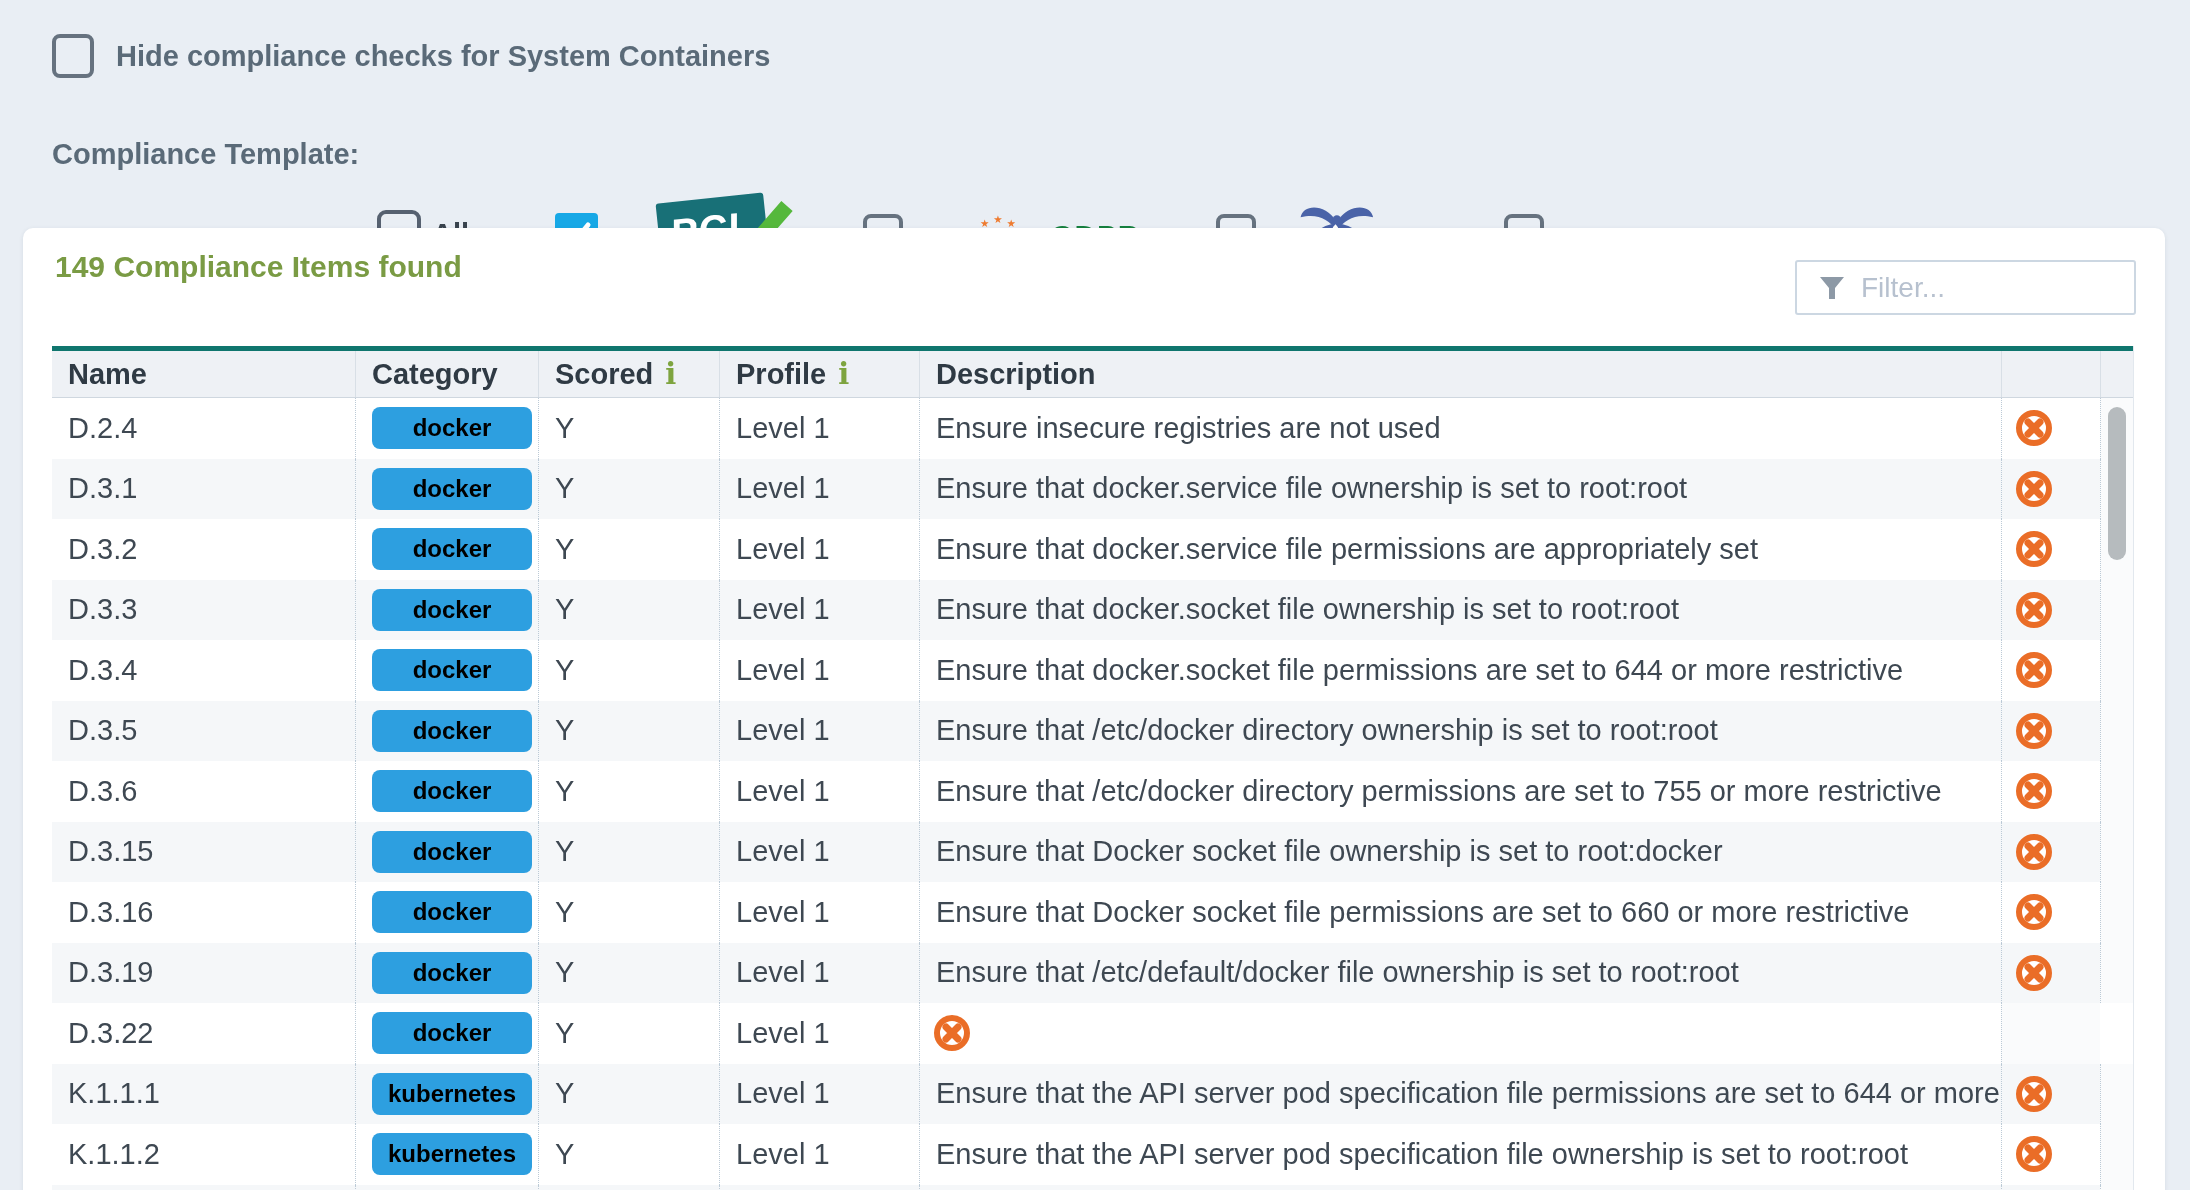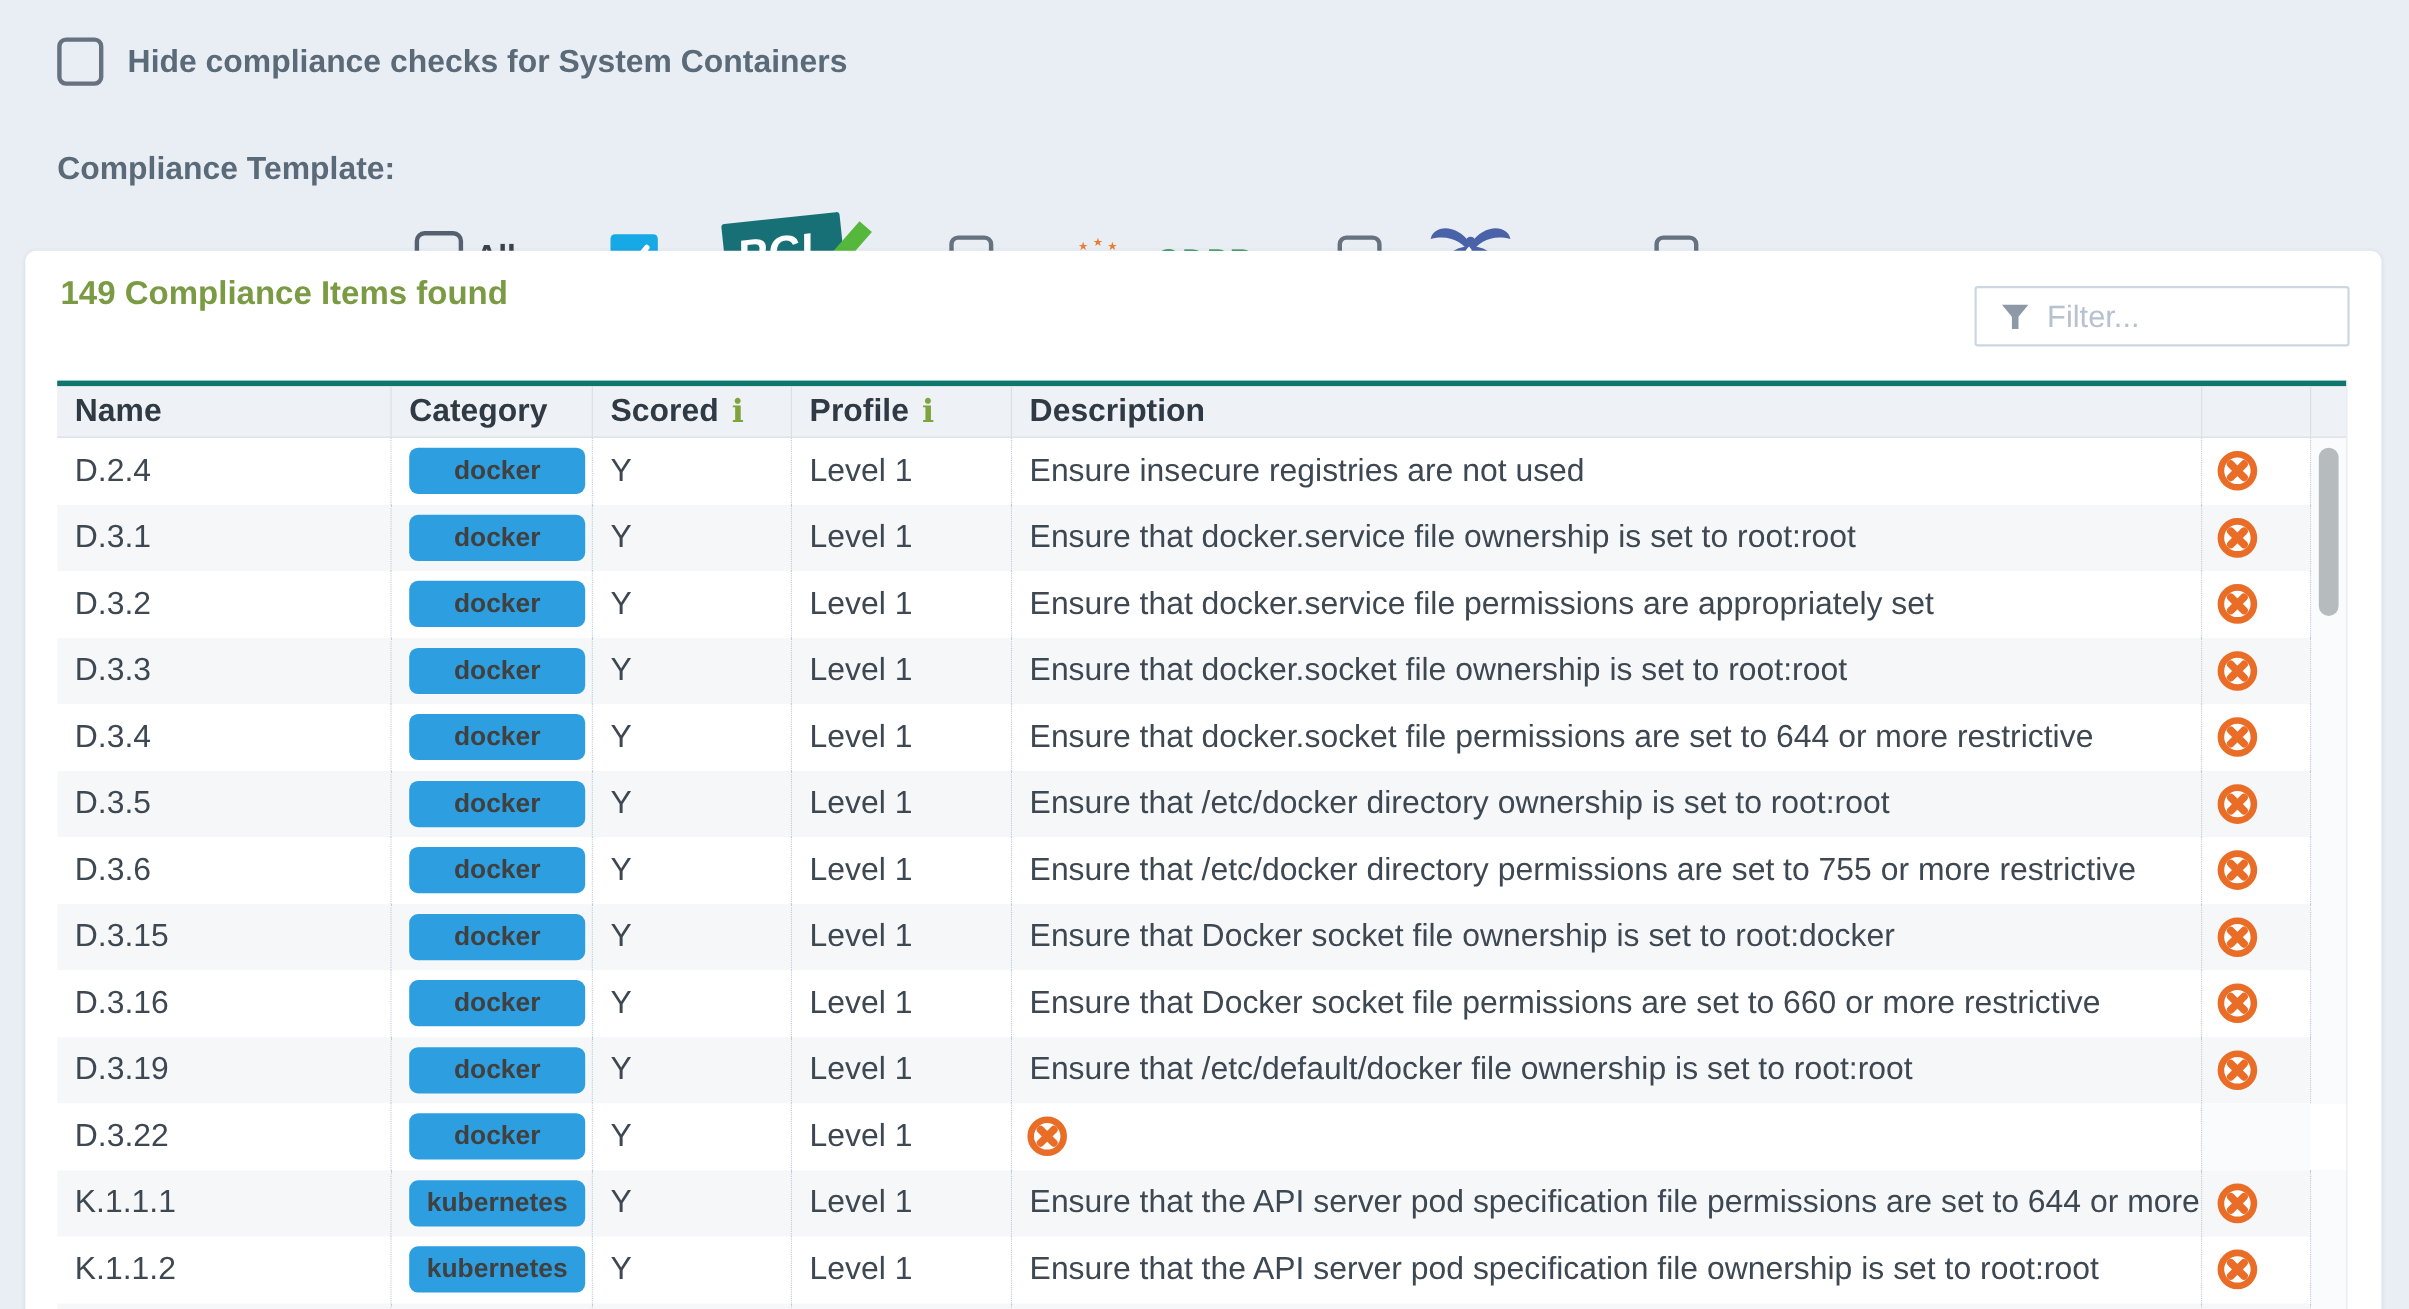"docker" .badge { color: #404040 -> #000000 }
